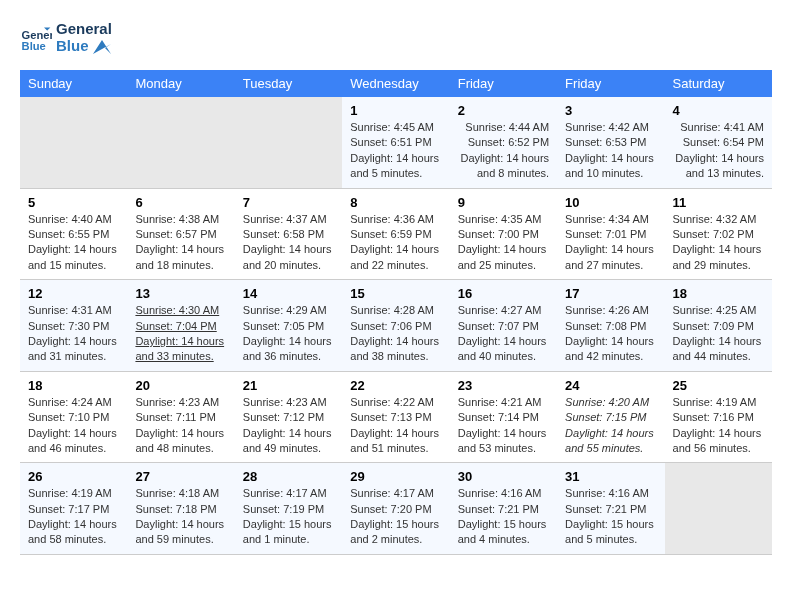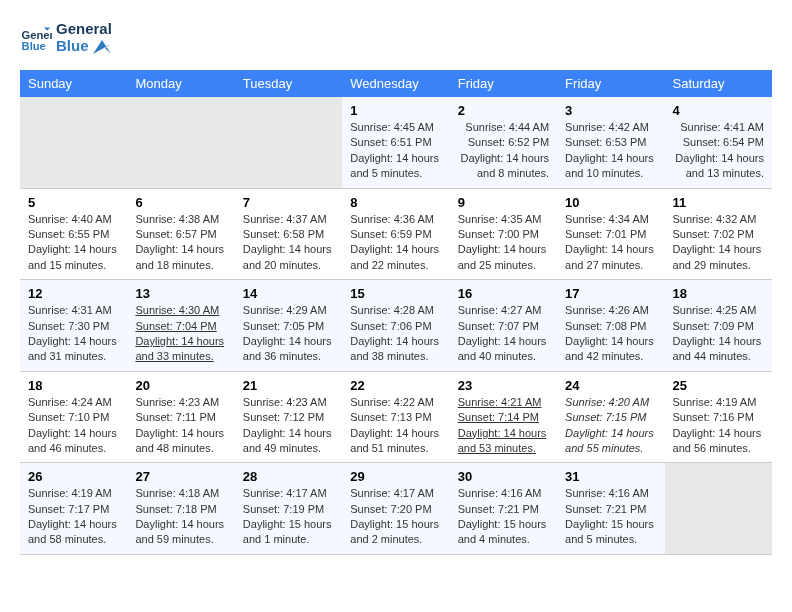"Sunrise: 4:21 AM" div.day-info { text-decoration: underline -> none }
